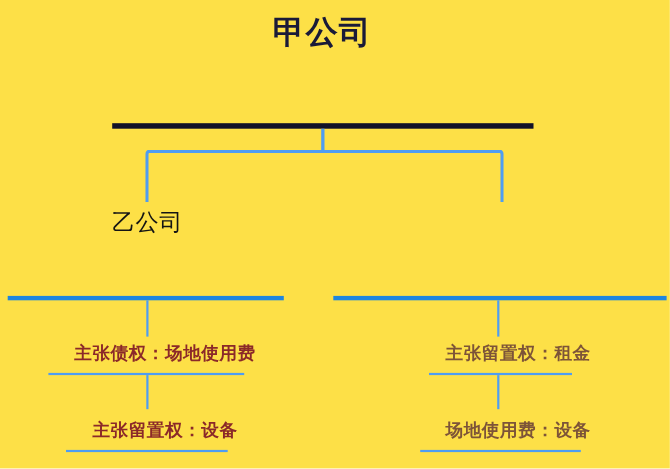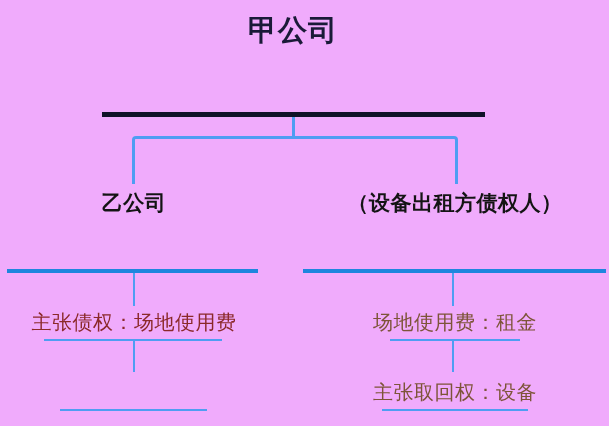"甲公司" .stage { background: #f0abfc -> #fde047 }
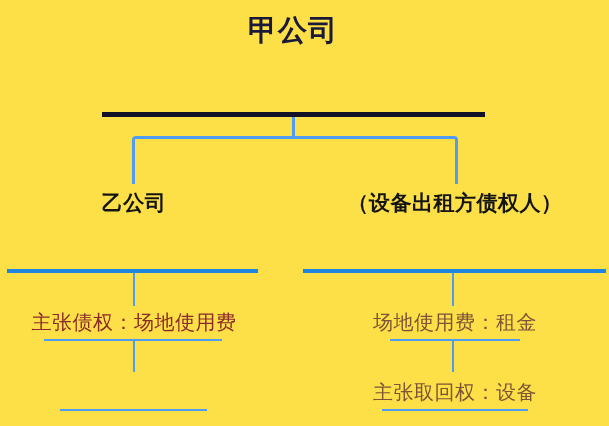"乙公司" .node-title { font-weight: bold -> normal }
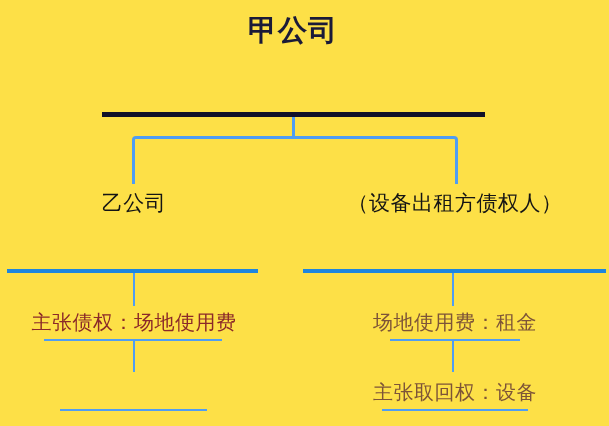"（设备出租方债权人）" div { html: <div>（设备出租方债权人）</div> -> none }
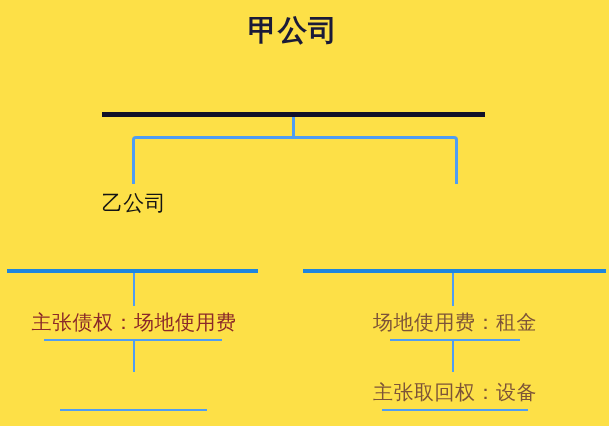"主张债权：场地使用费" .claim { font-size: 20px -> 16px; font-weight: normal -> bold; margin-left: none -> 16px }
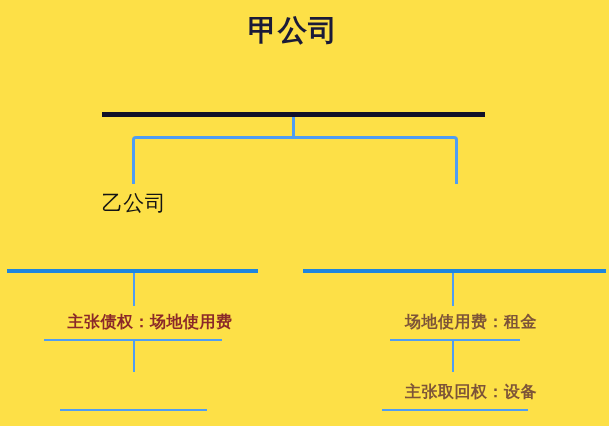"场地使用费：租金" div.txt { text: 场地使用费 -> 主张留置权 }
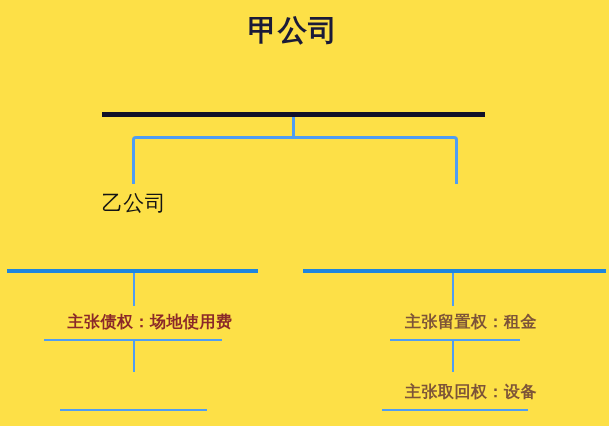"主张留置权：设备" div.txt { html: none -> <div>主张留置权：设备</div> }
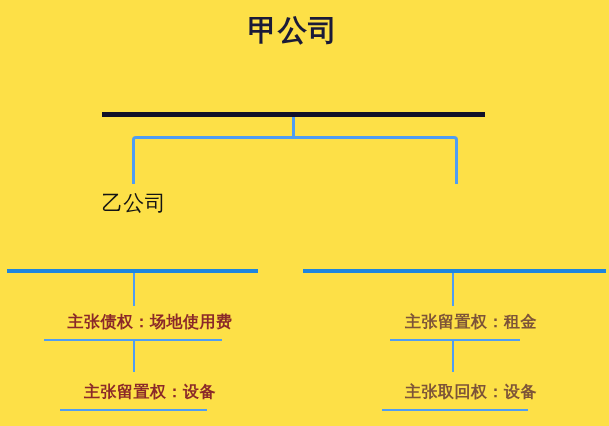"主张取回权：设备" div.txt { text: 主张取回权 -> 场地使用费 }
